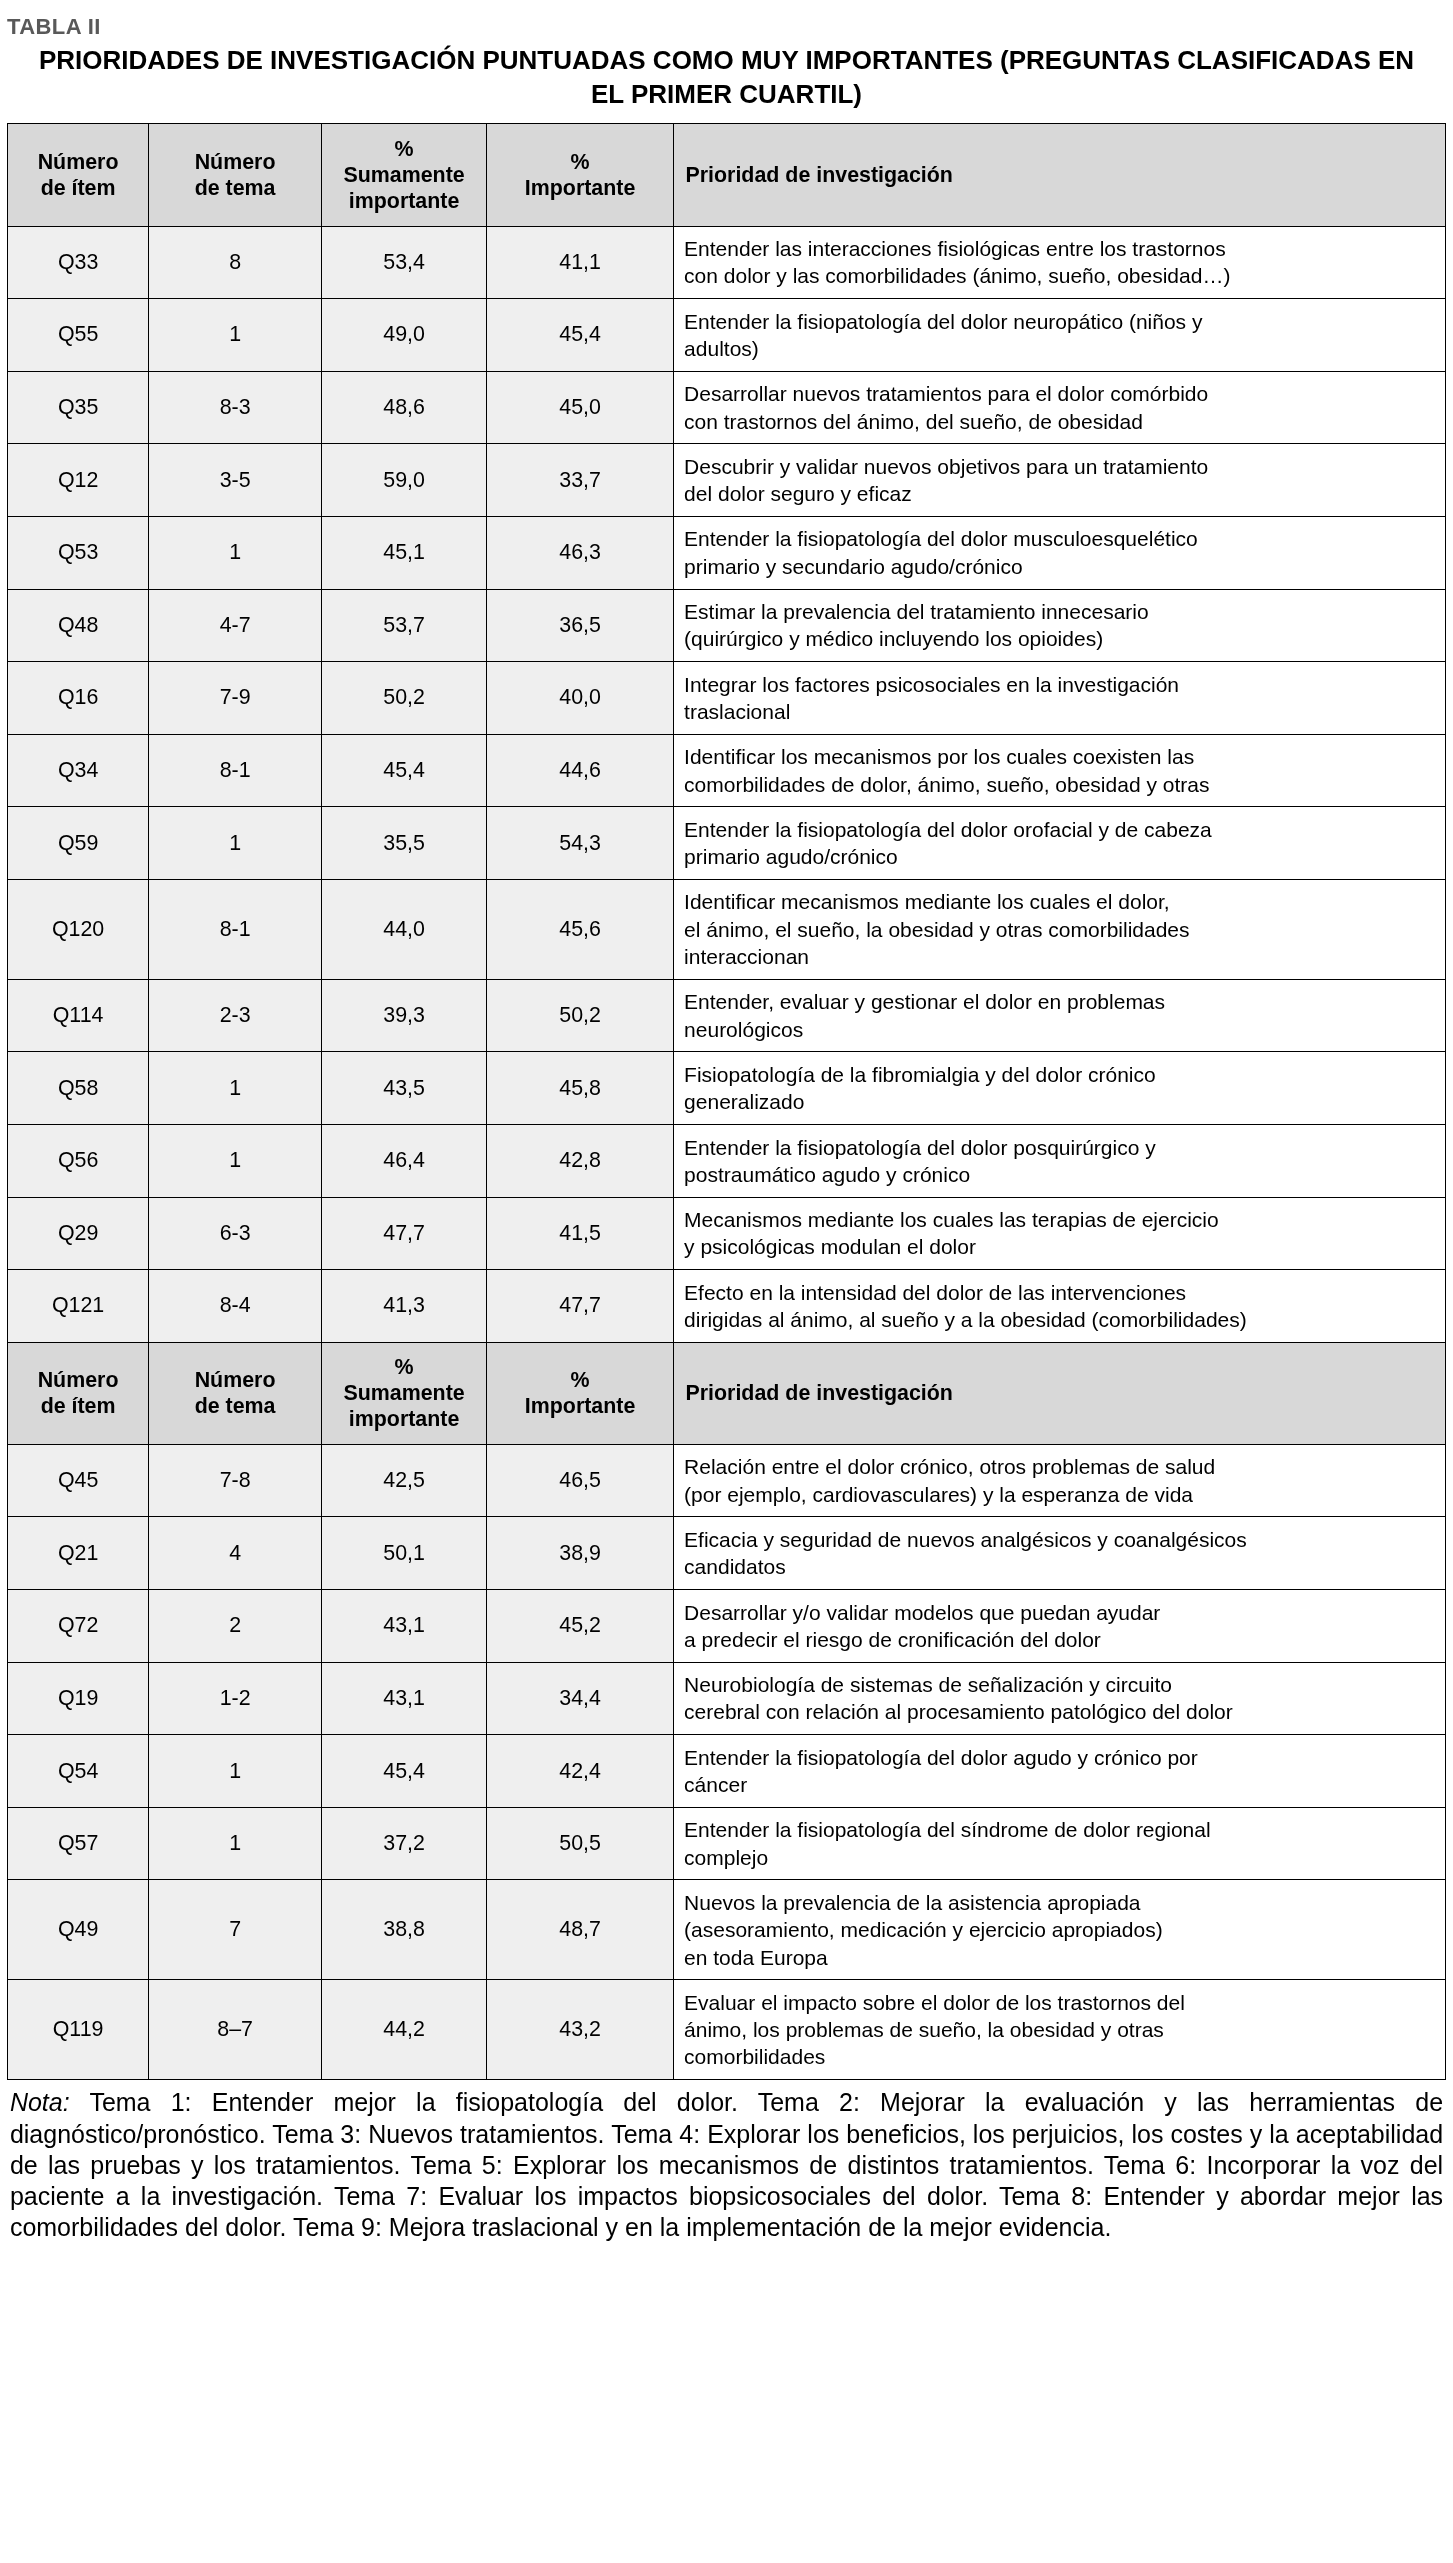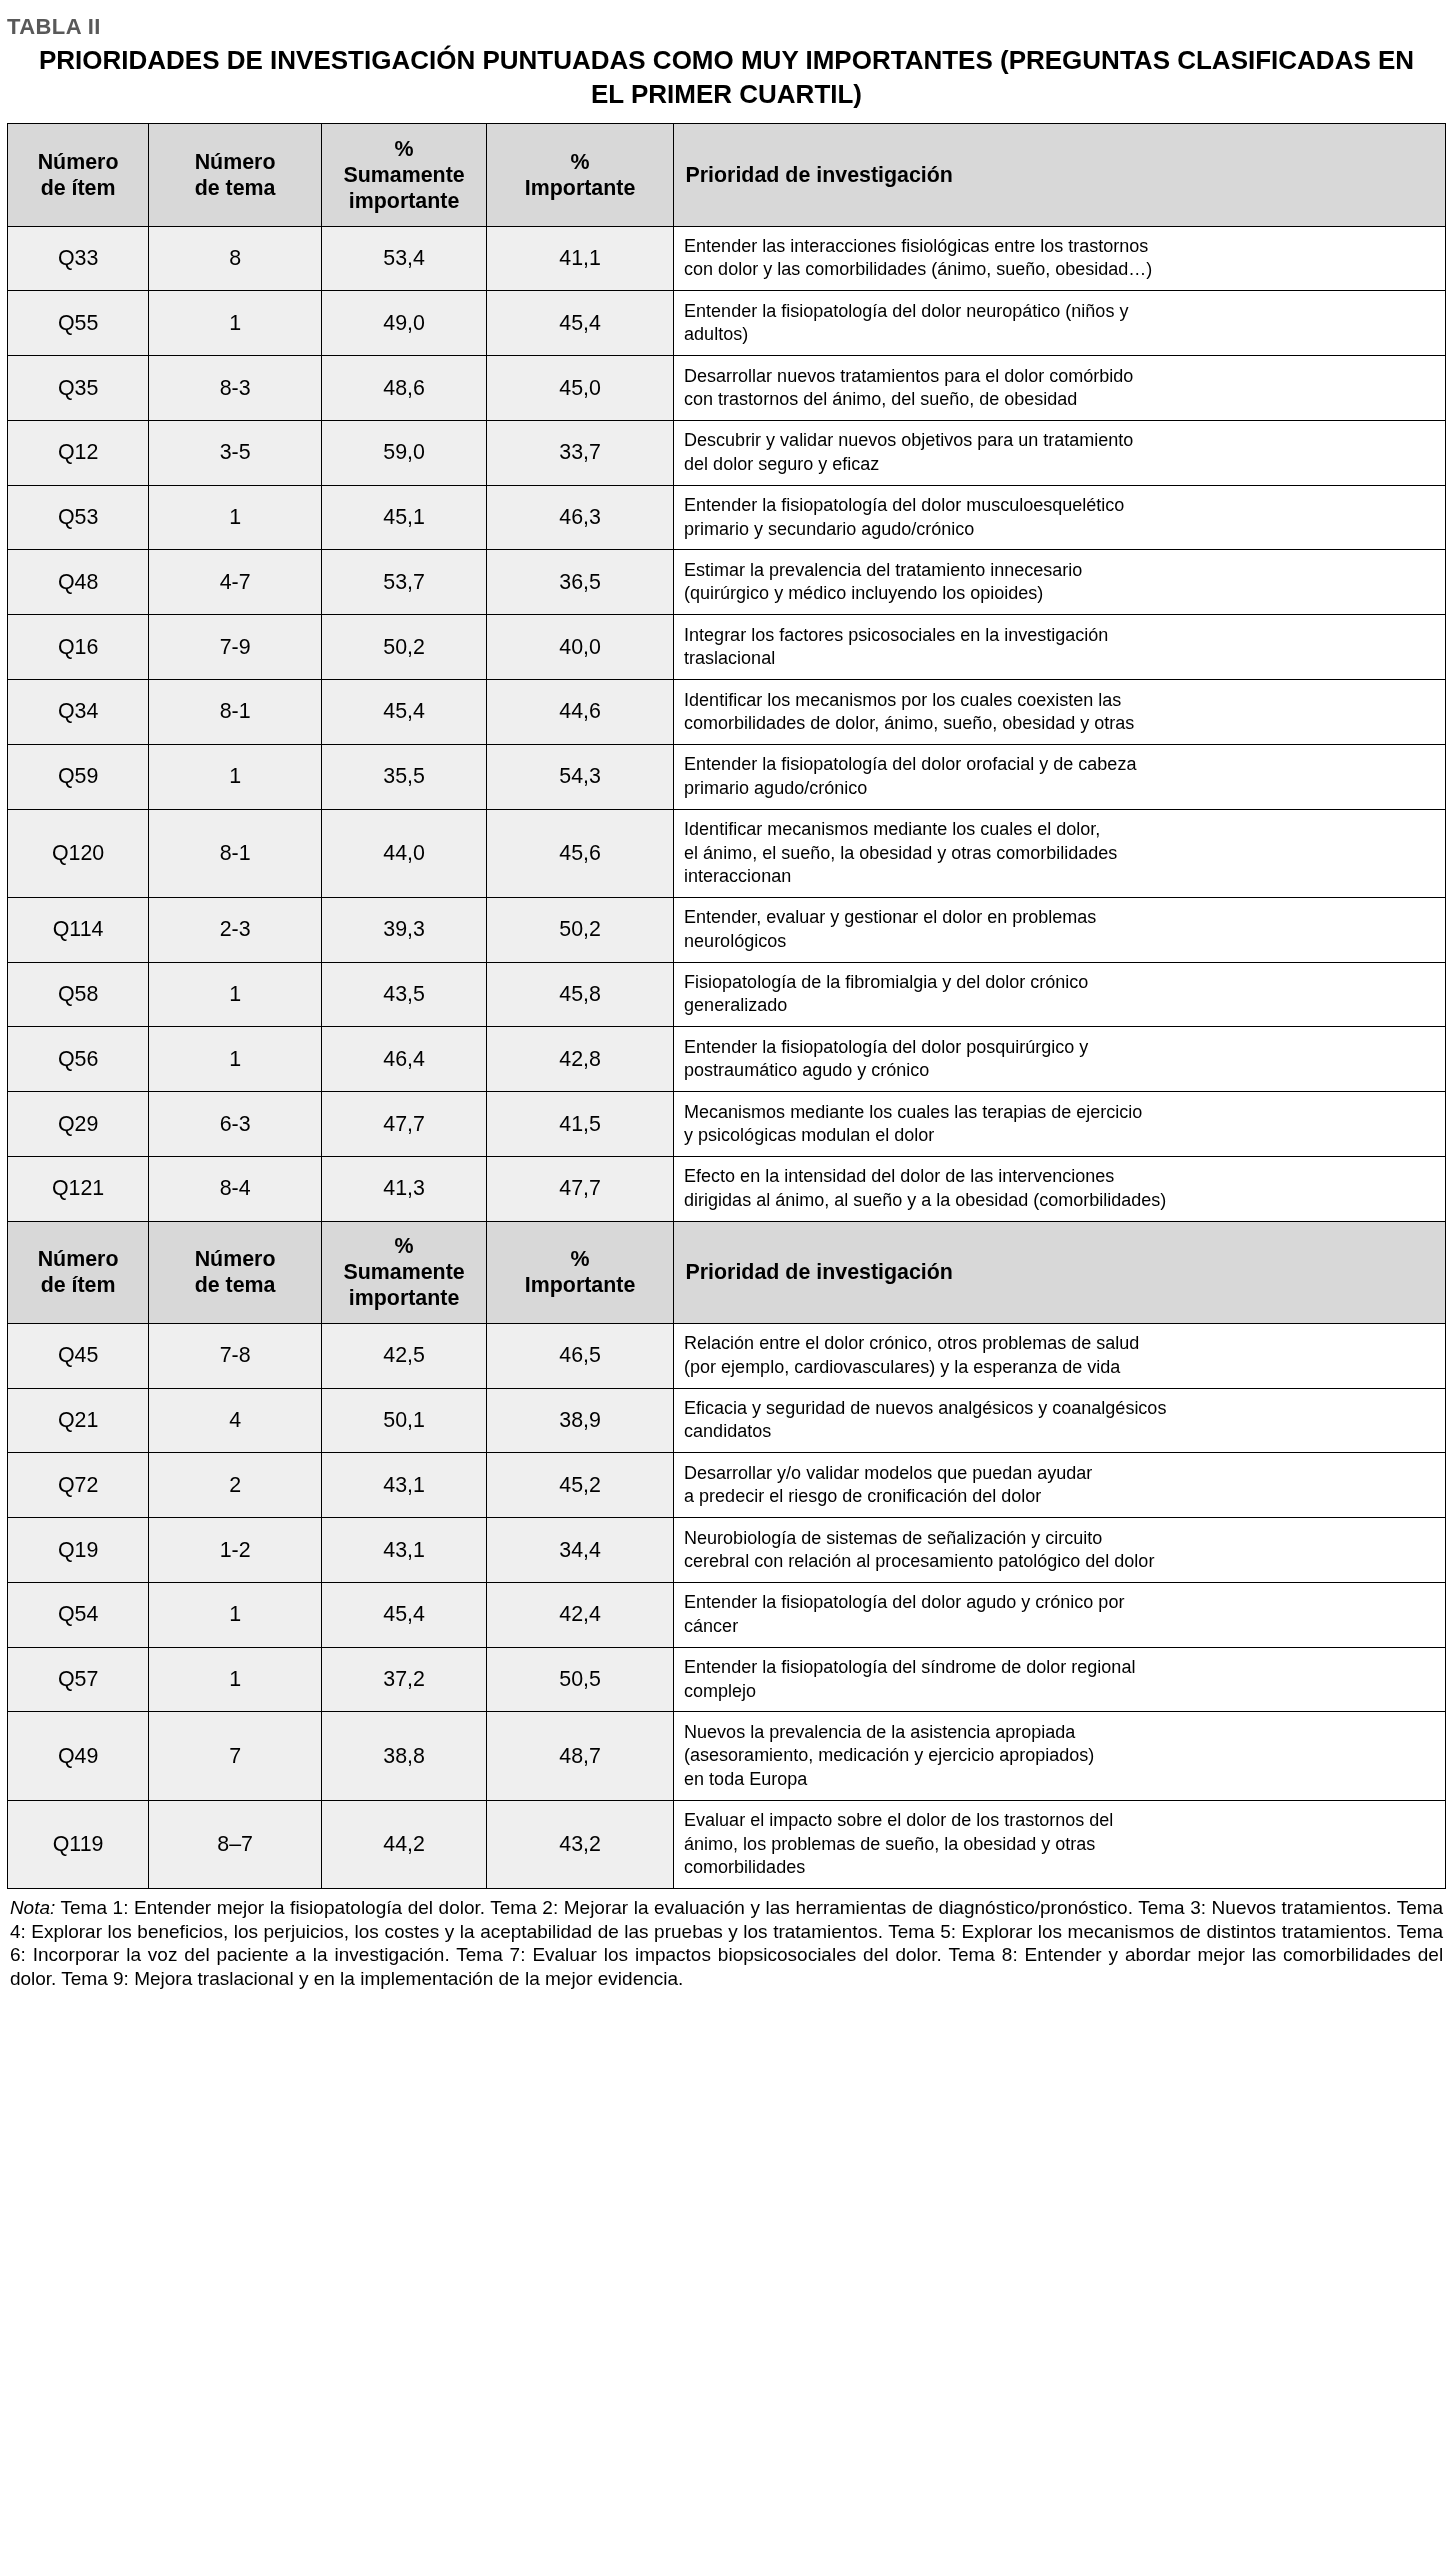"Entender las interacciones fisiológicas" td.priority-cell { font-size: 18px -> 21px }
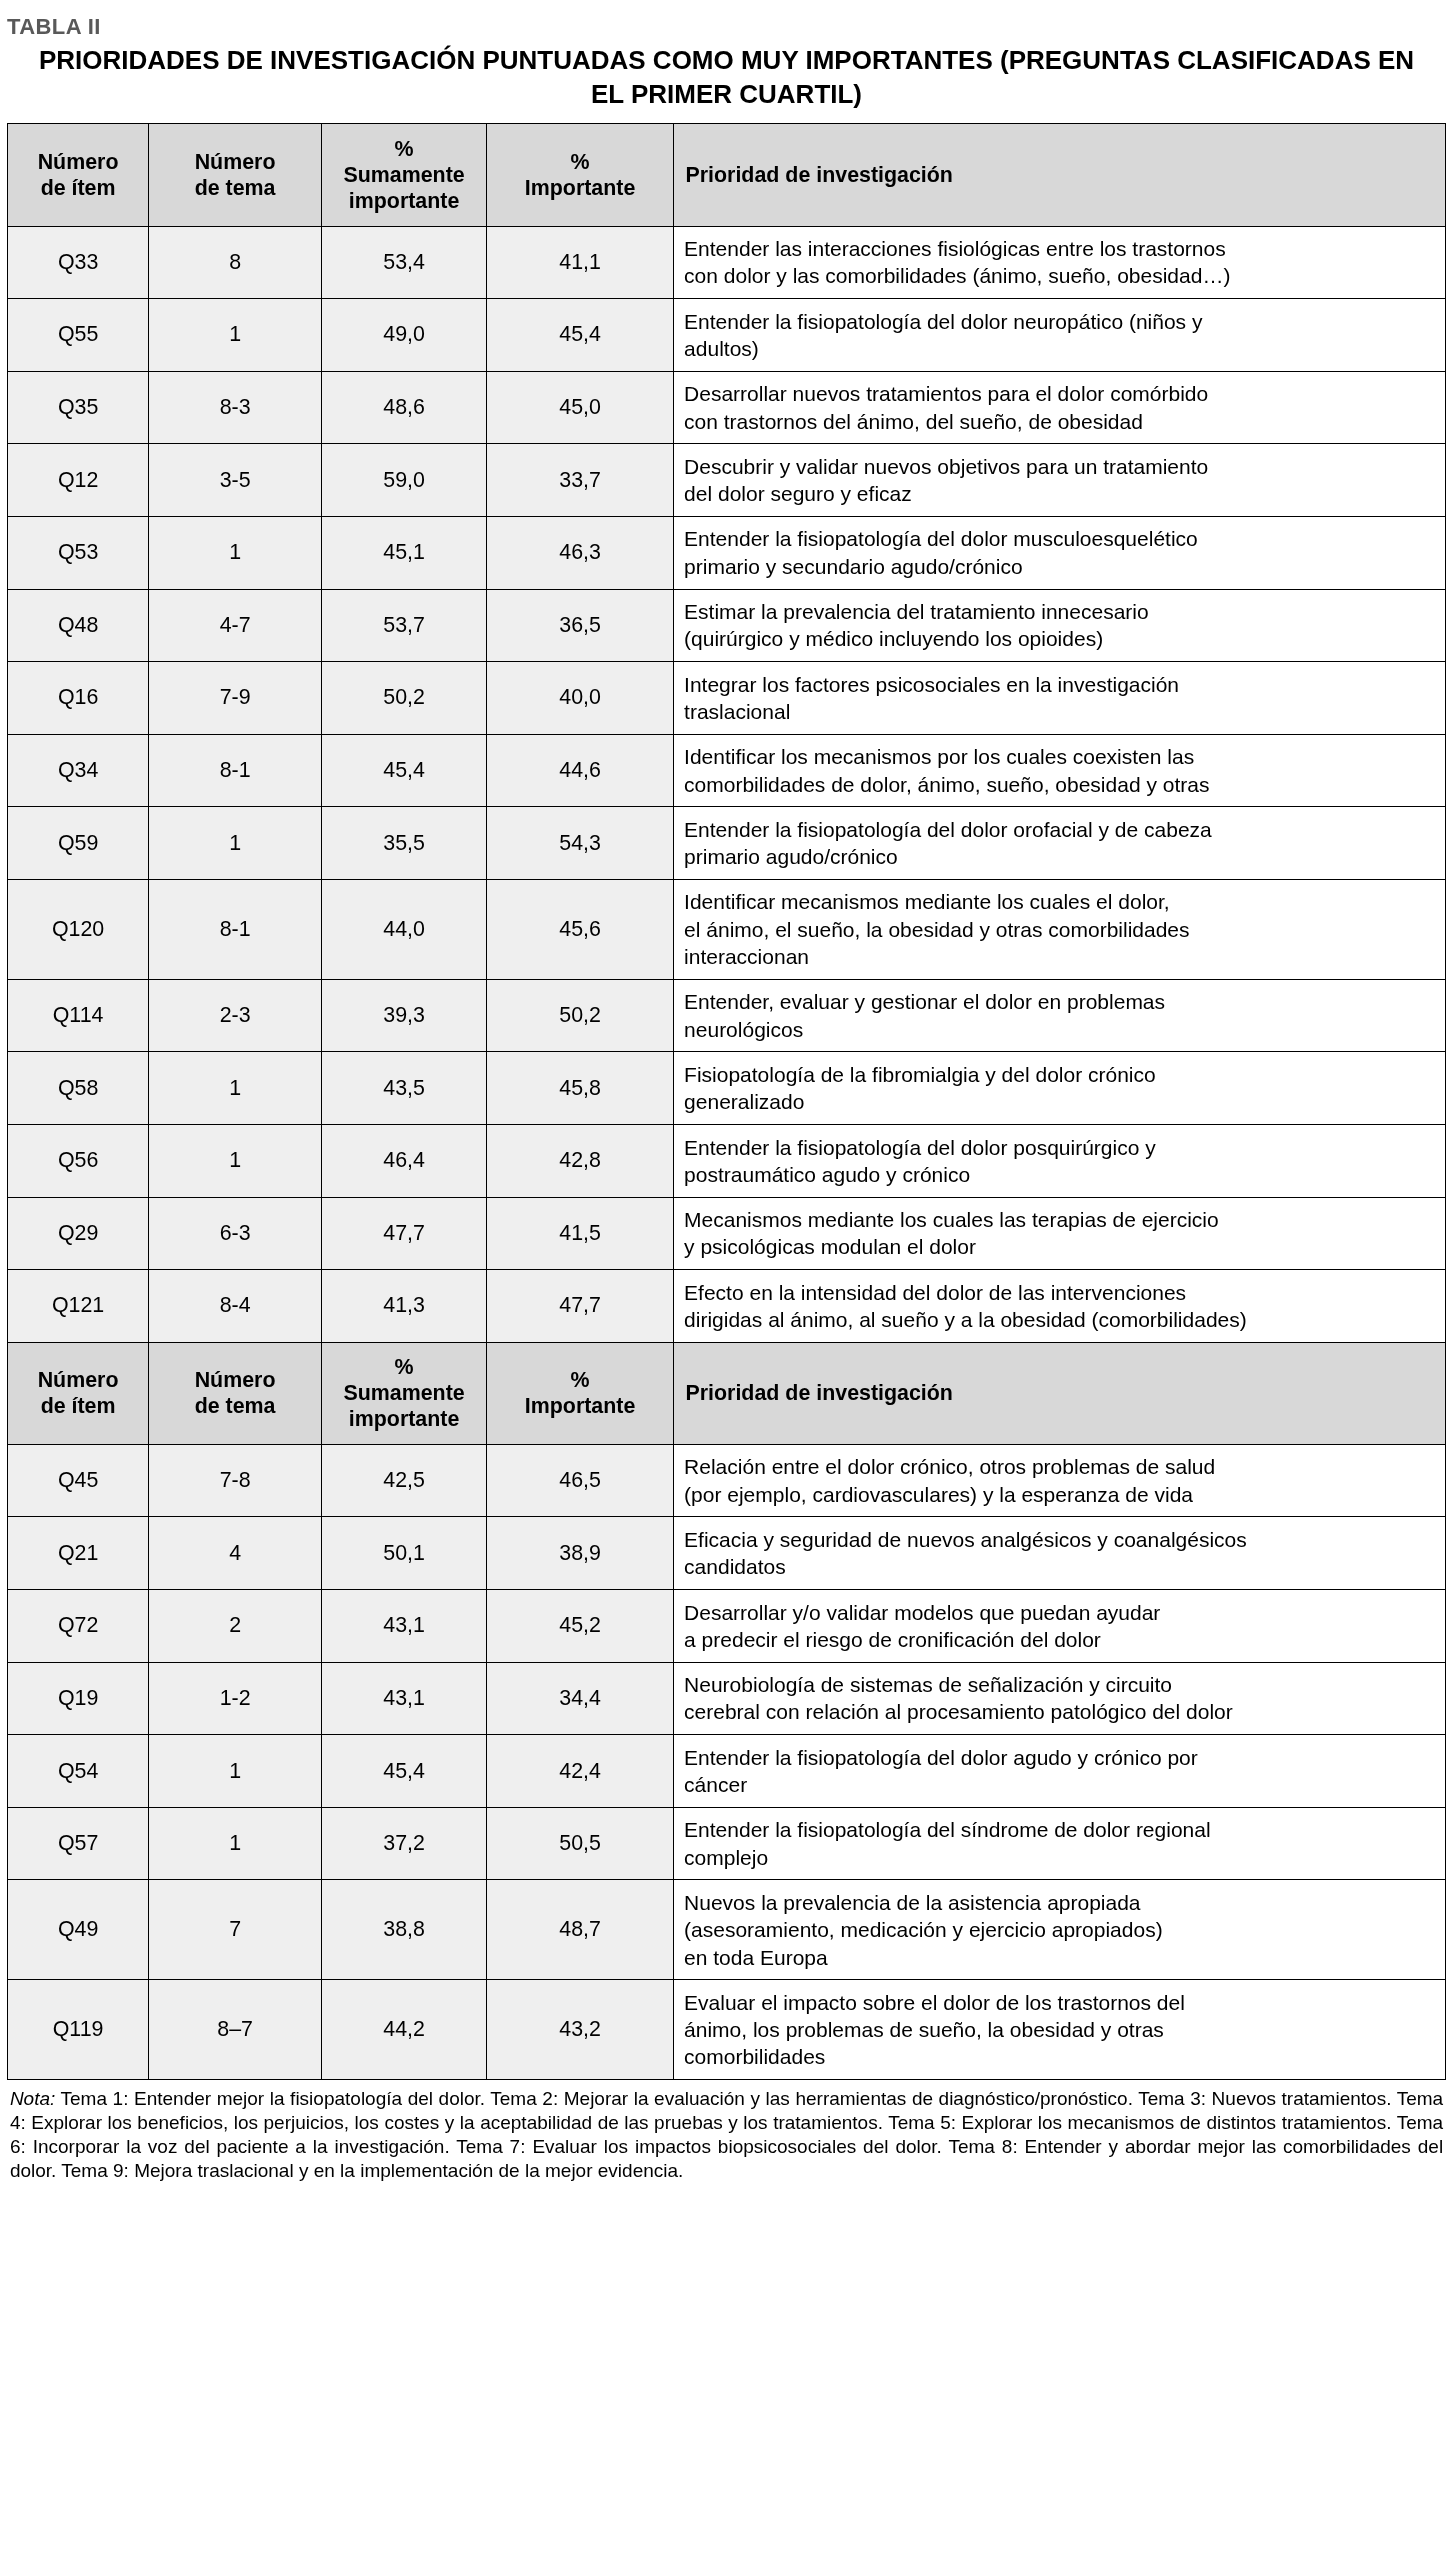"Nota: Tema 1: Entender mejor" .note { font-size: 19px -> 25px }
